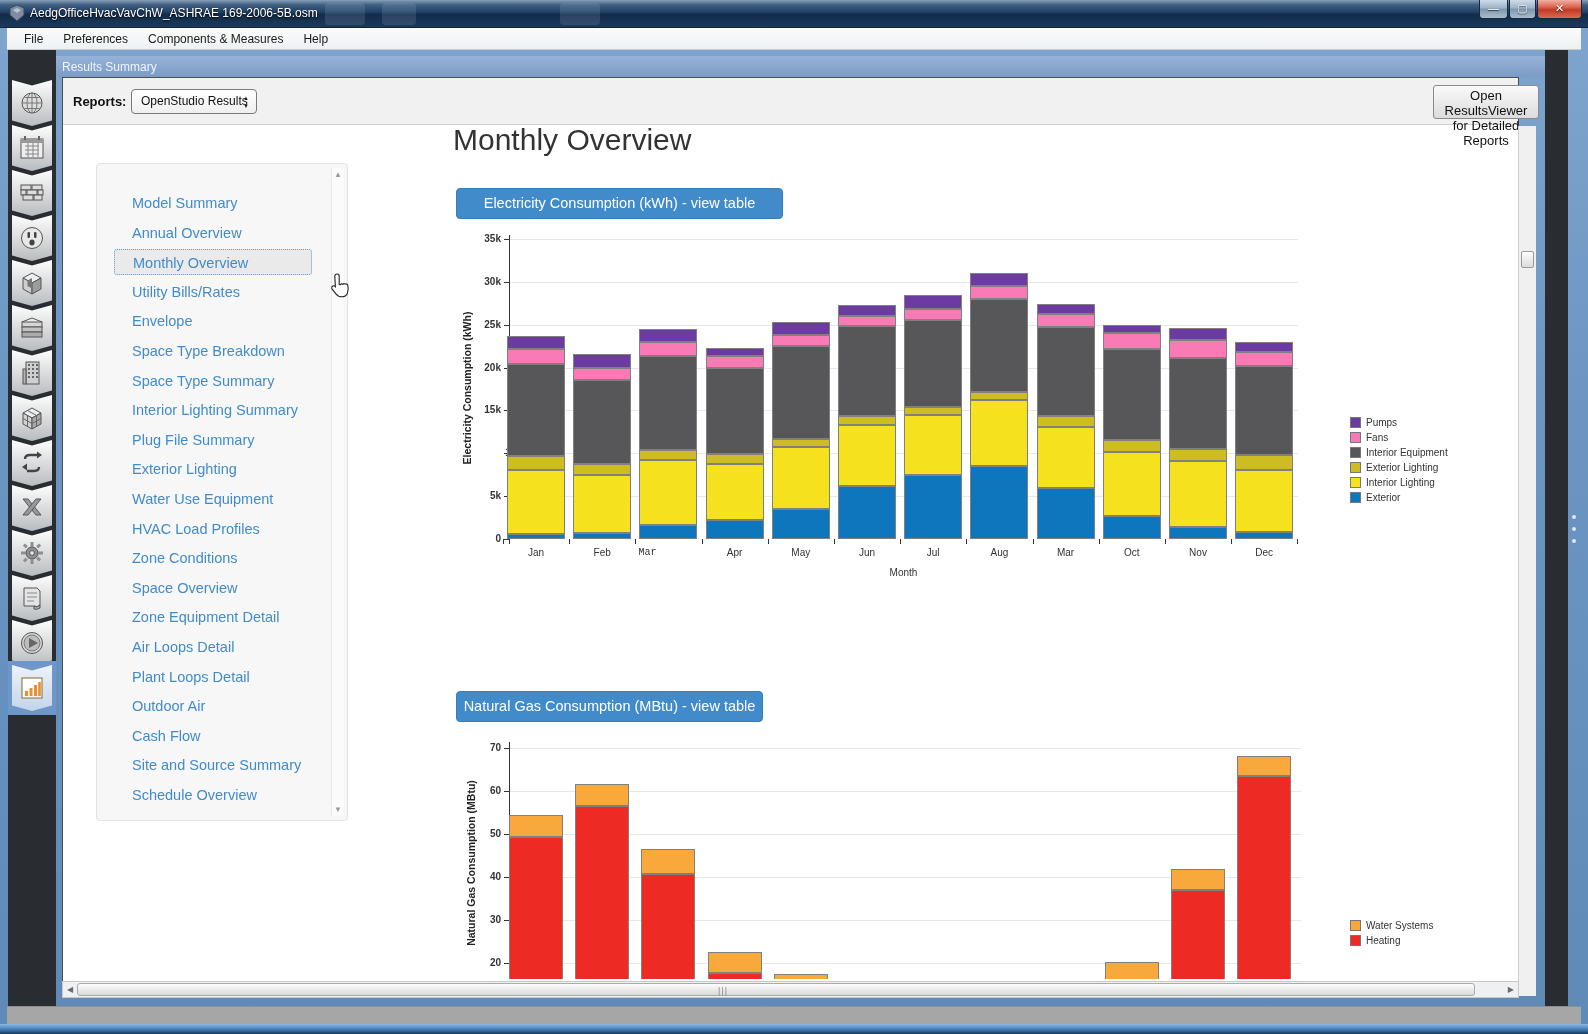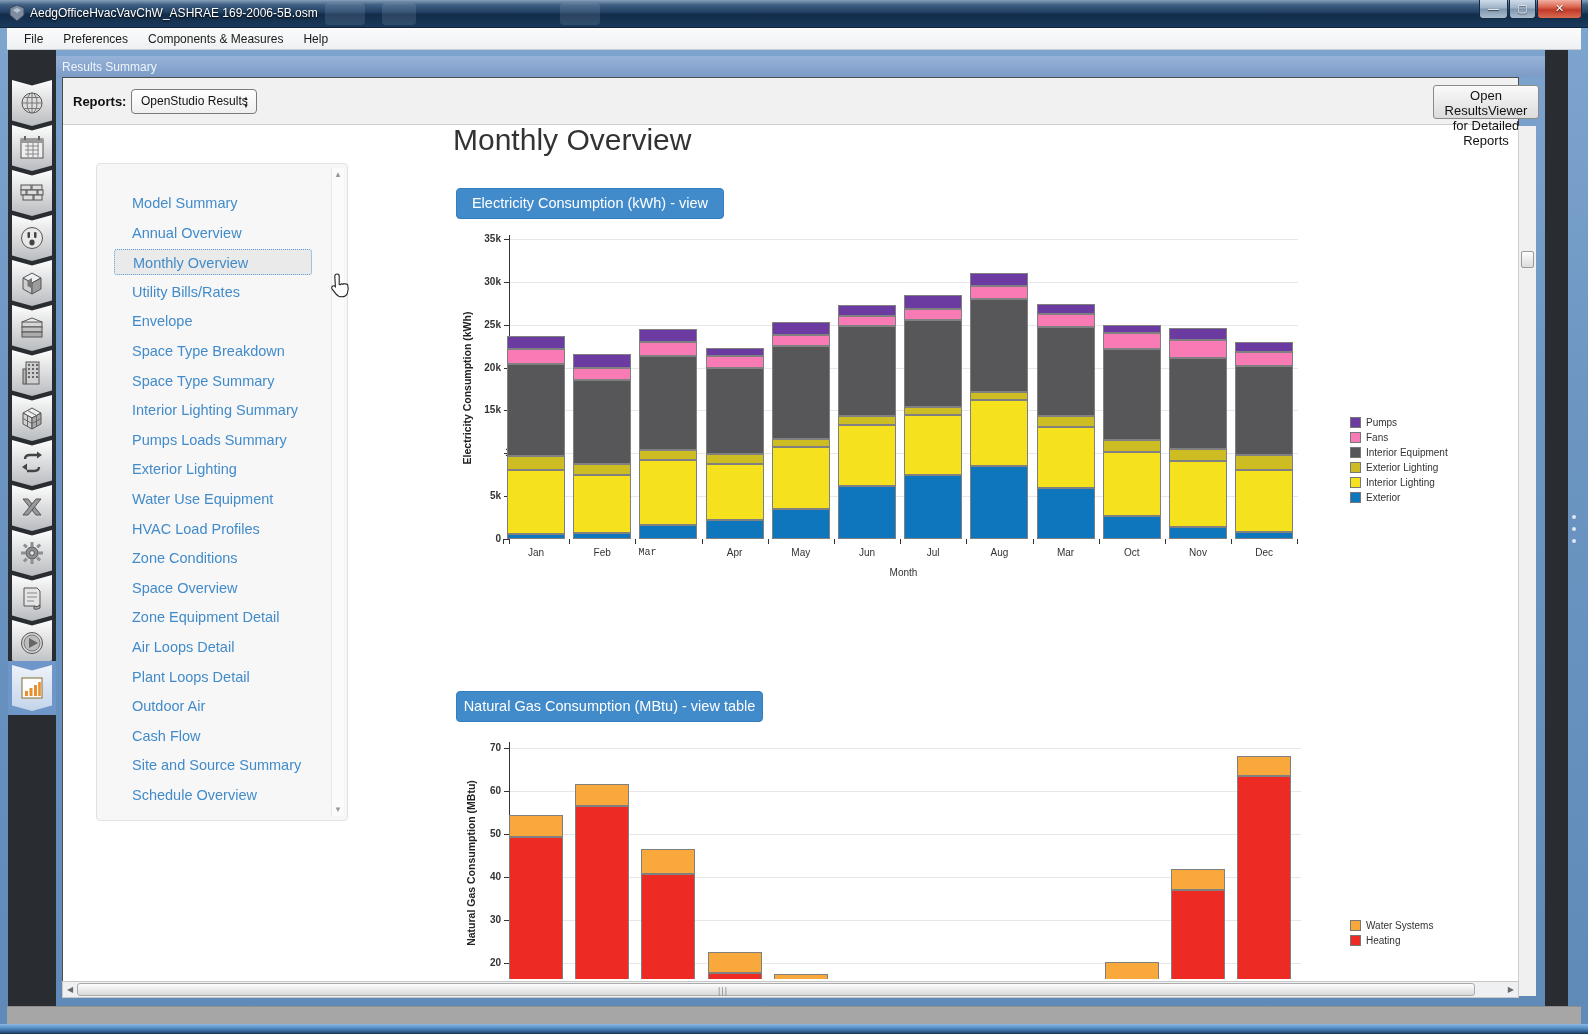"Electricity Consumption (kWh) - view" div.view-btn { width: 268px -> 327px }
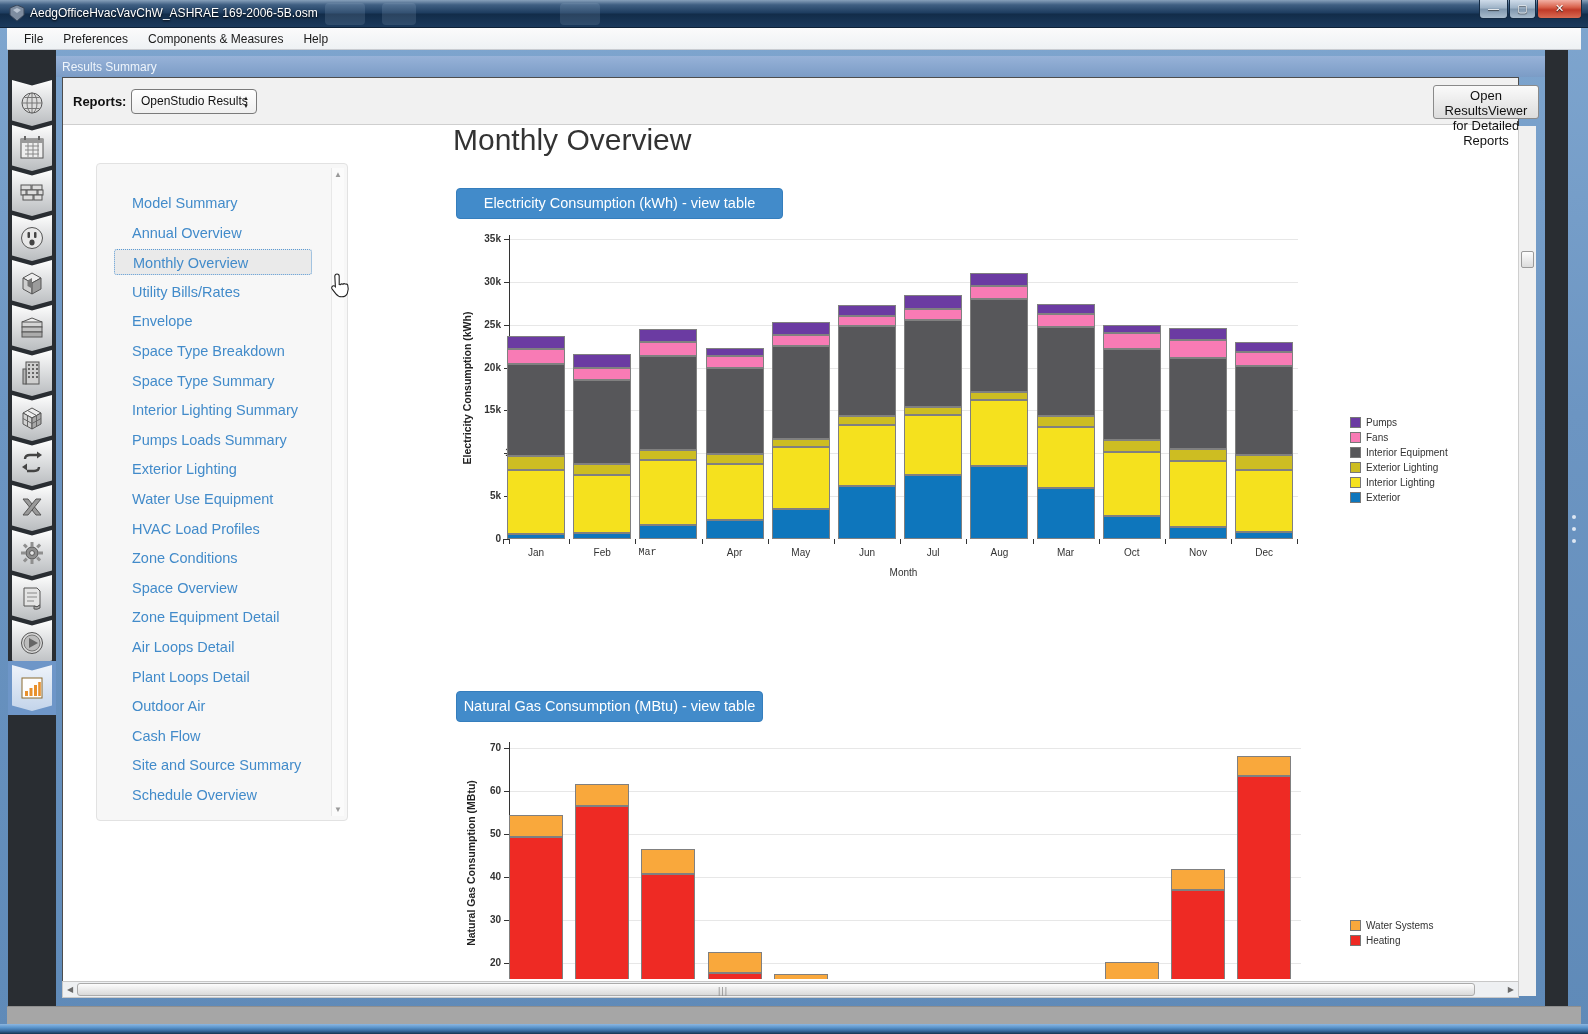"Pumps Loads Summary" div.nav-item { text: Pumps Loads -> Plug File }
